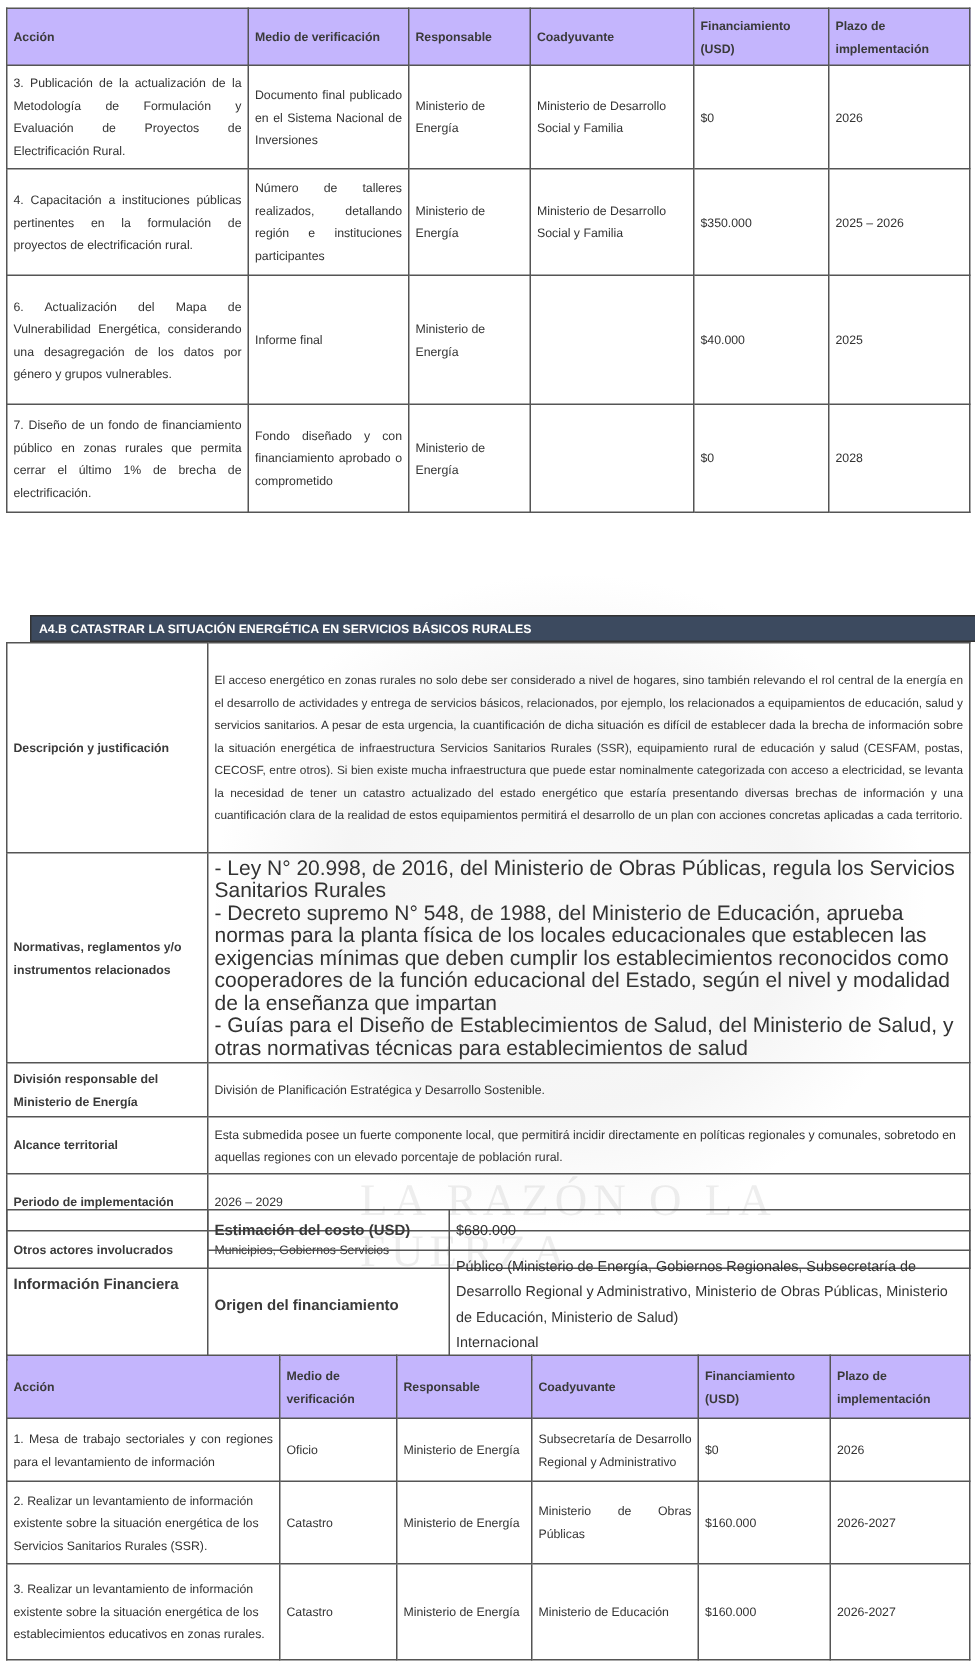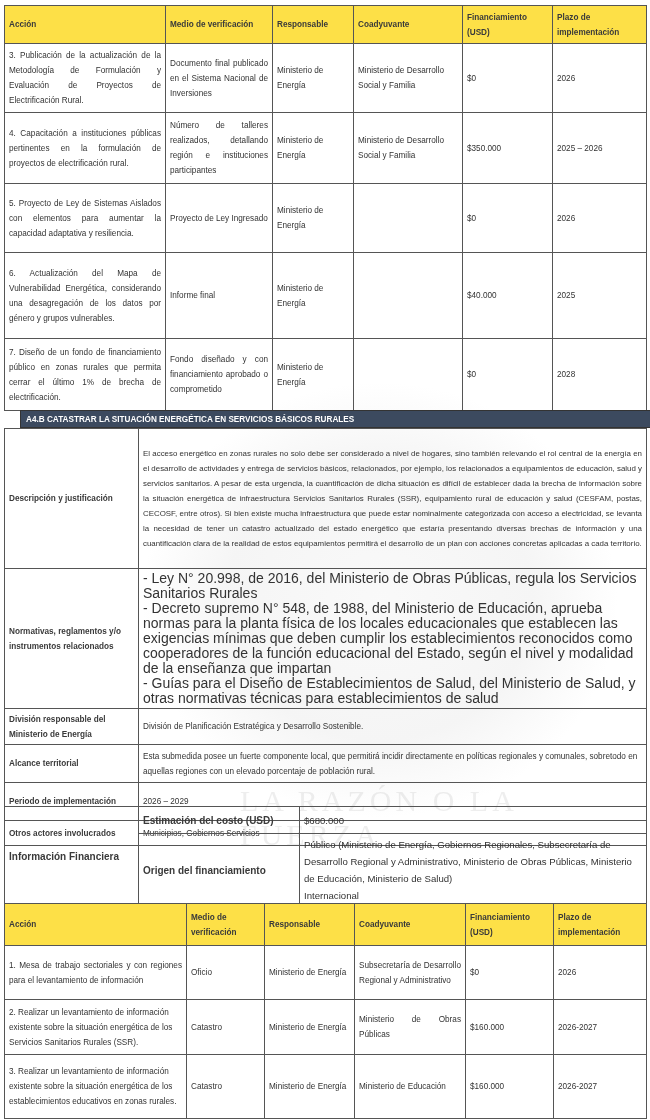"Financiamiento (USD)" th { background: #fde047 -> #c4b5fd }
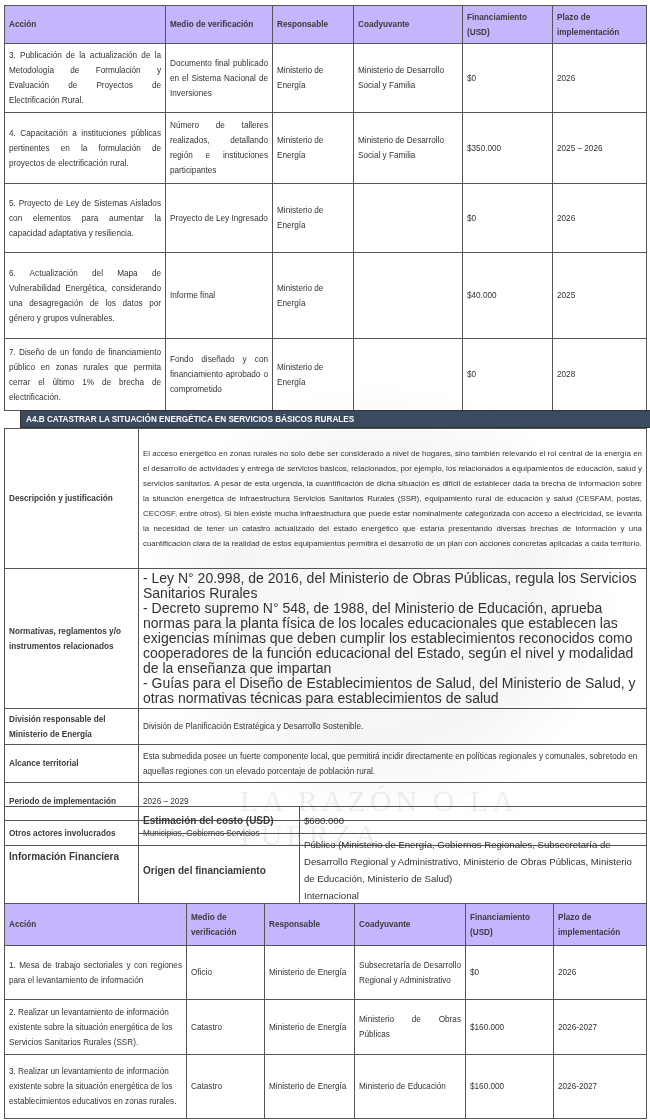"5. Proyecto de Ley de" tr { html: <tr> <td>5. Proyecto de Ley de Sistemas Aislados con elementos para aumentar la capacidad adaptativa y resiliencia.</td> <td>Proyecto de Ley Ingresado</td> <td>Ministerio de Energía</td> <td></td> <td>$0</td> <td>2026</td> </tr> -> none }
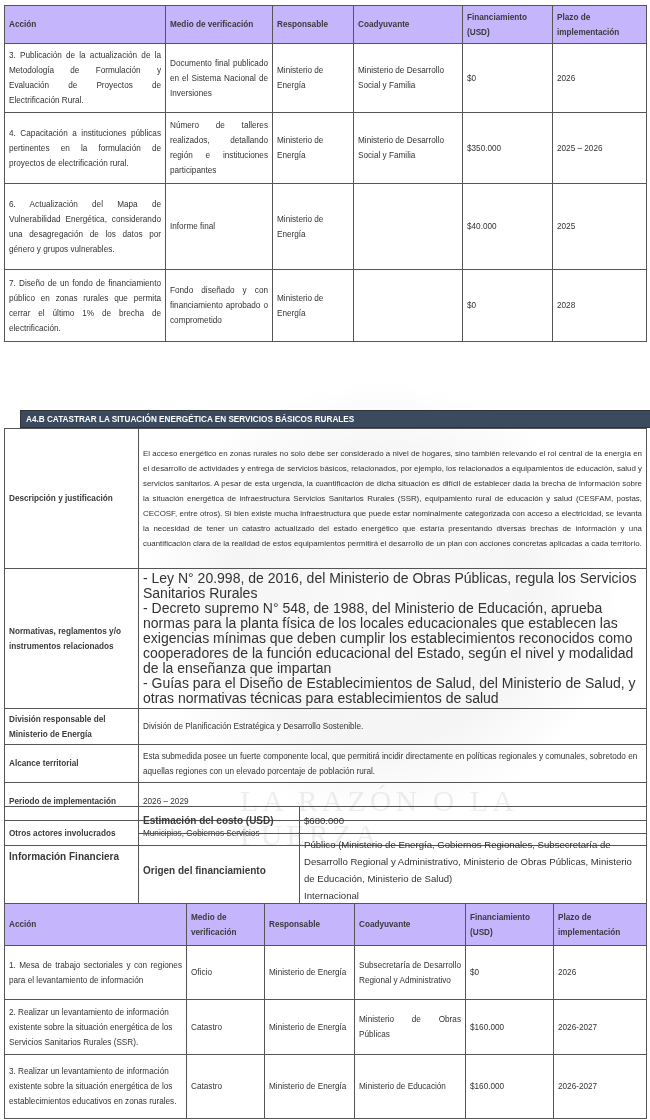"1. Mesa de trabajo sectoriales" tr { height: 54px -> 42px }
